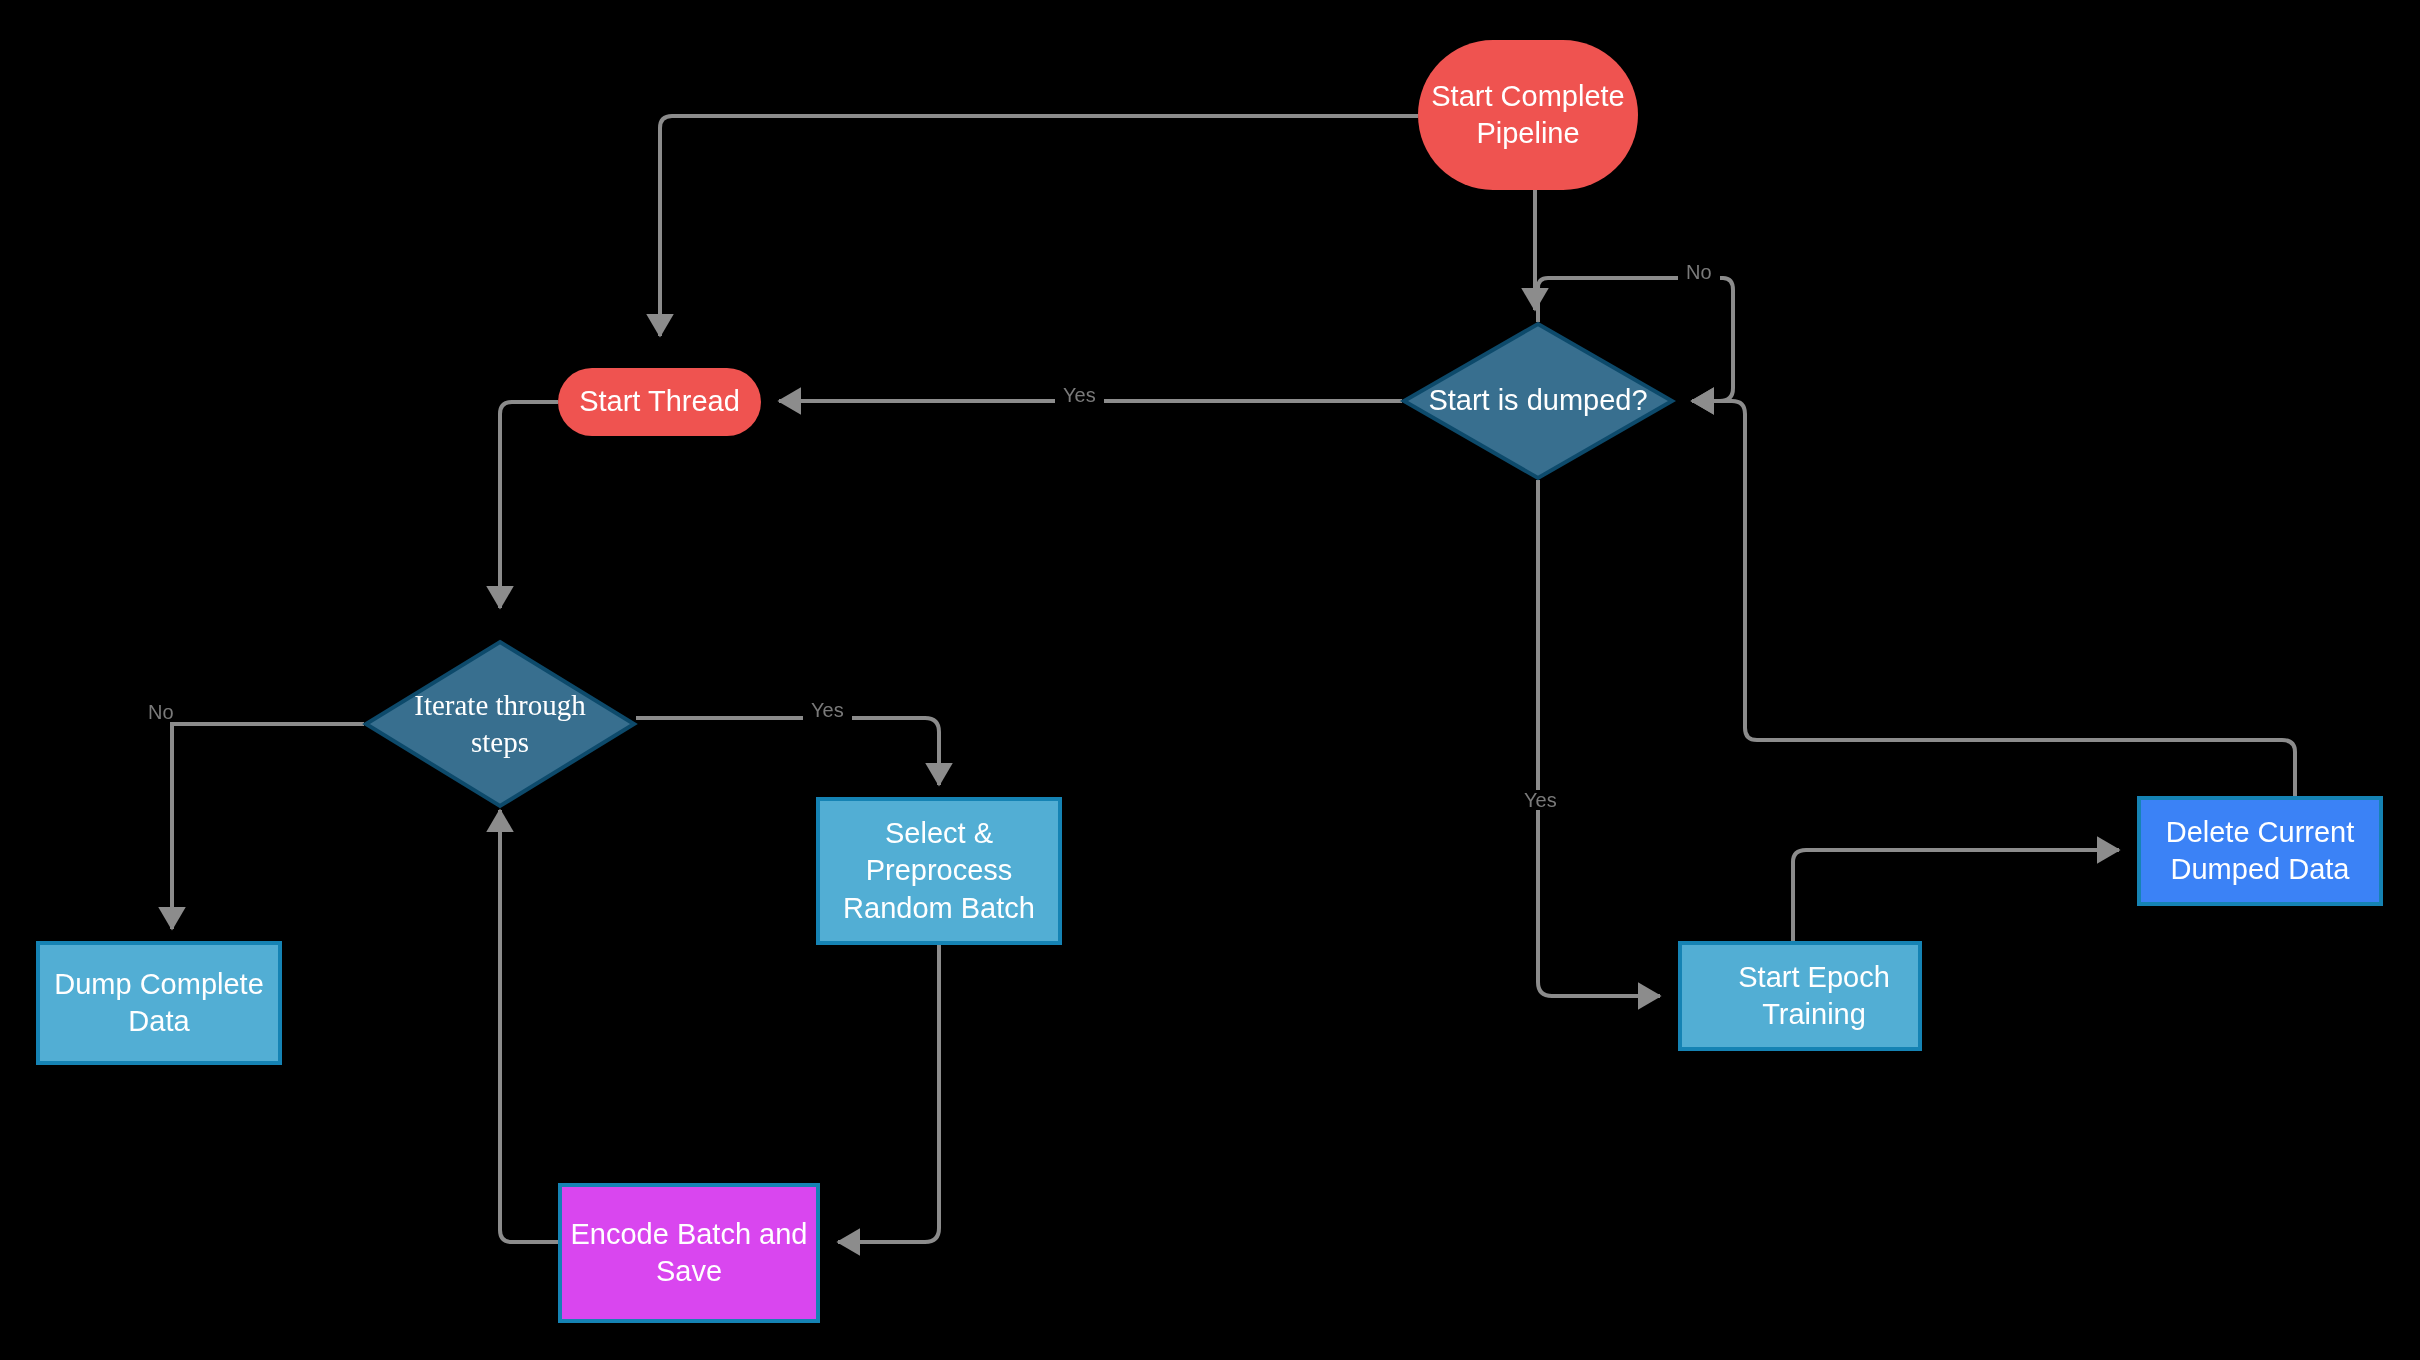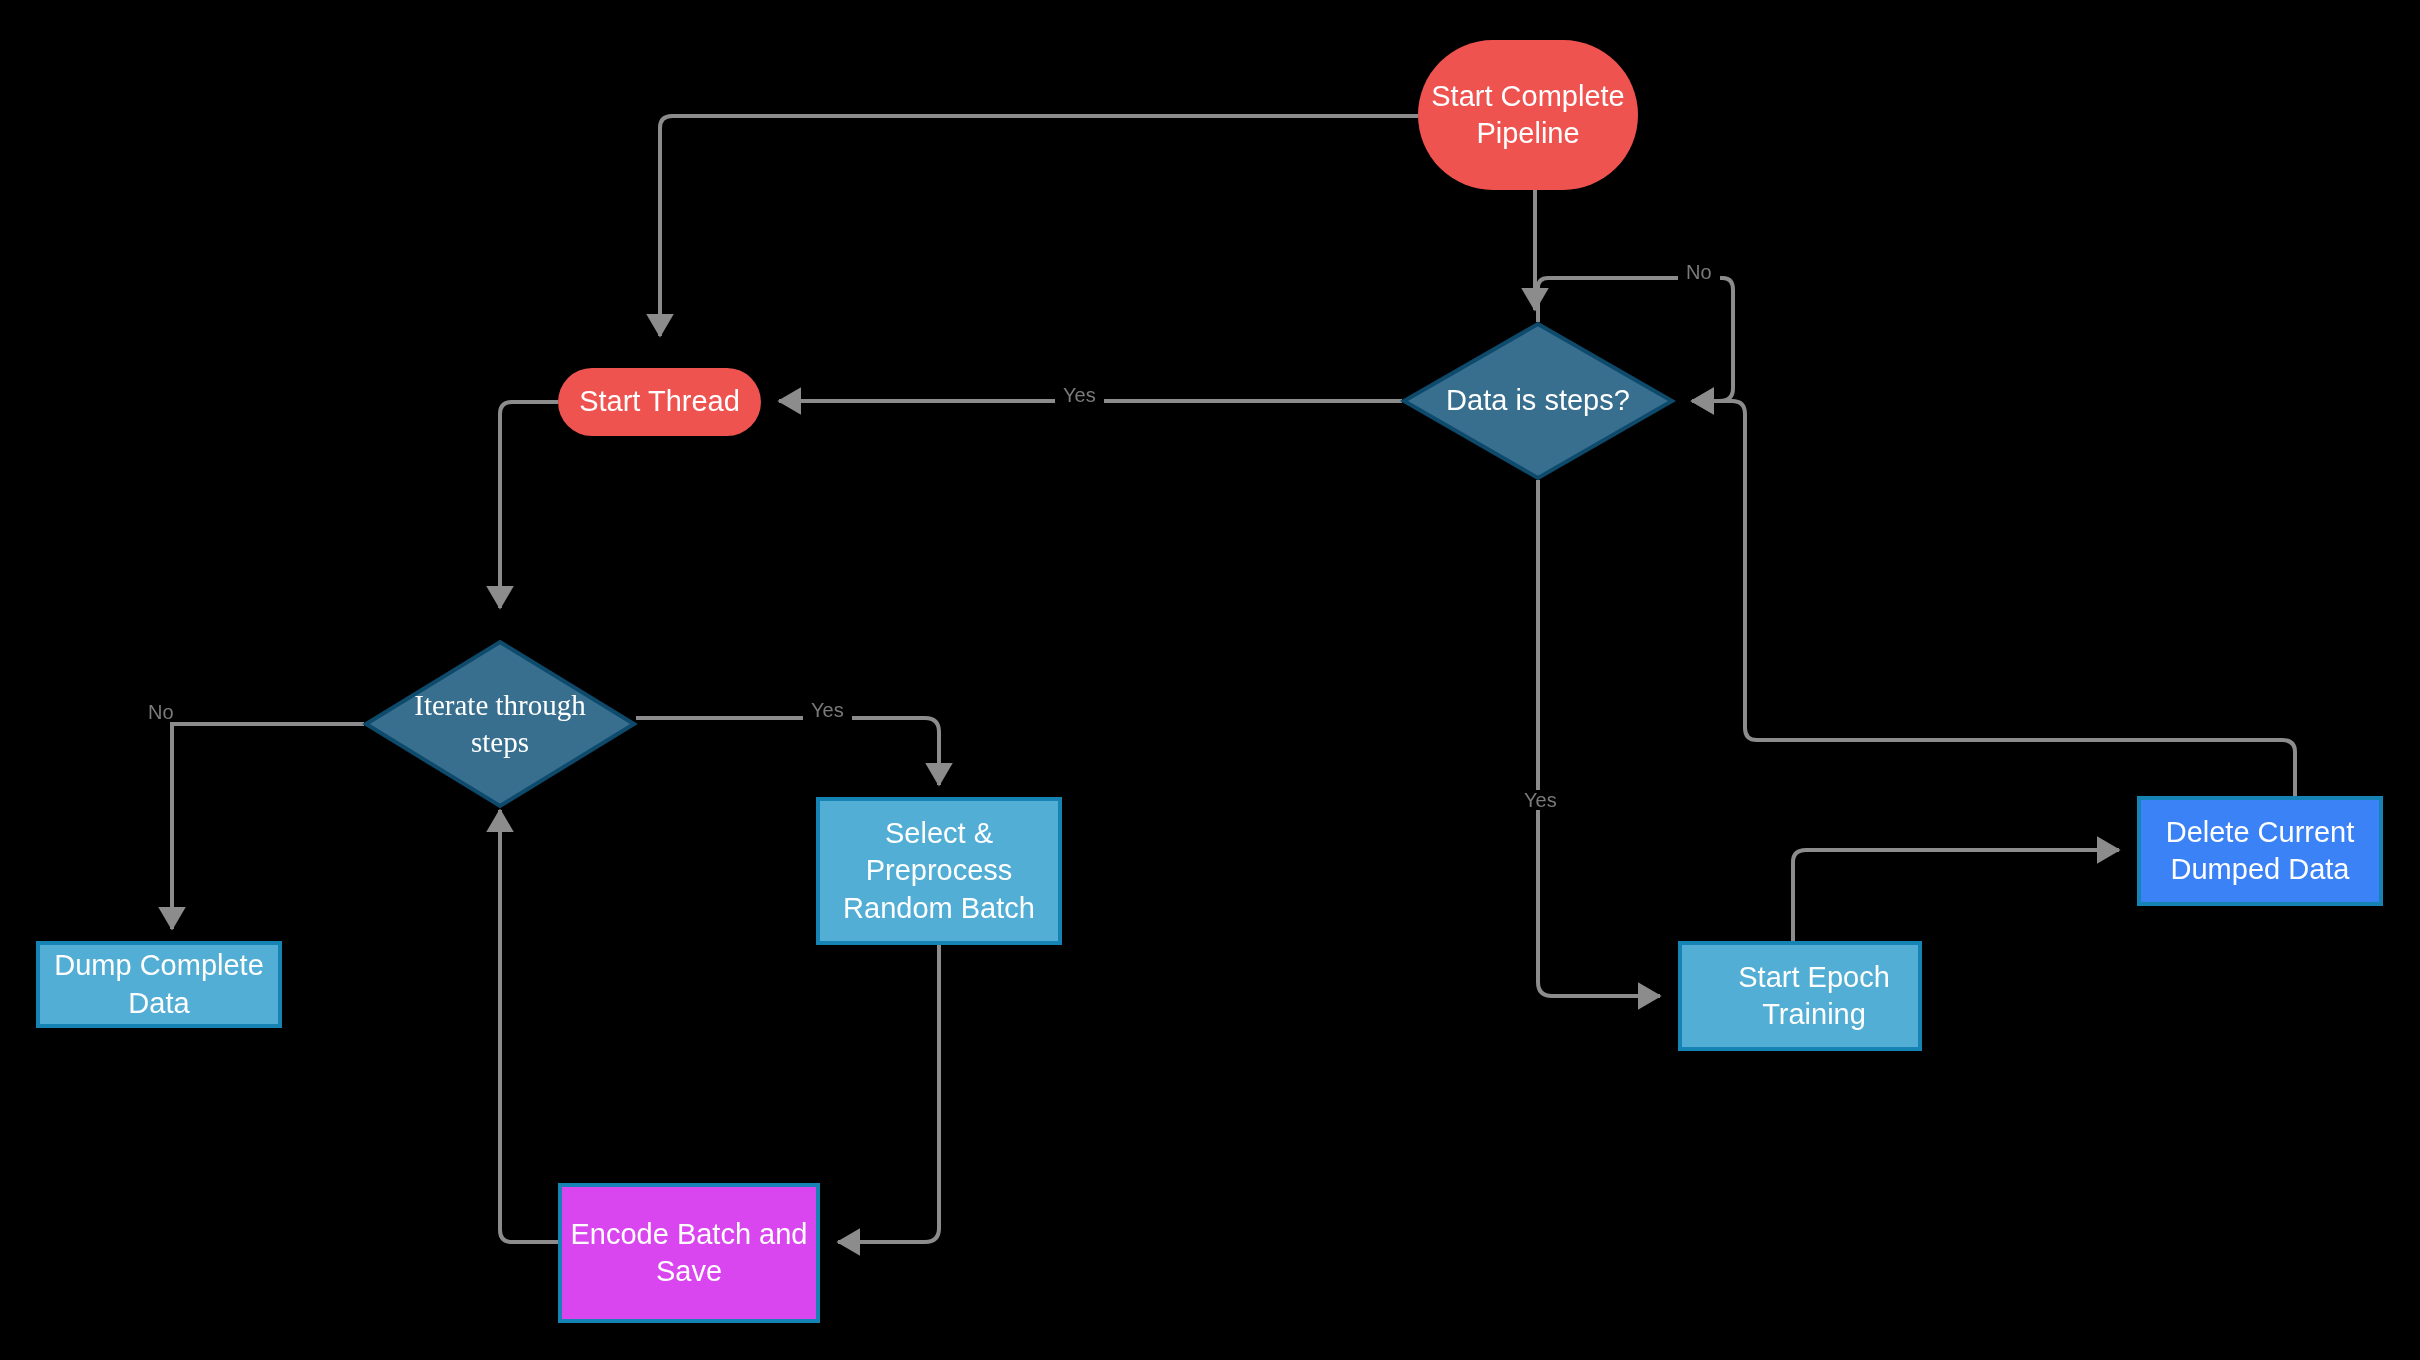"Data is steps?" div.node-decision-label { text: Data is steps -> Start is dumped }
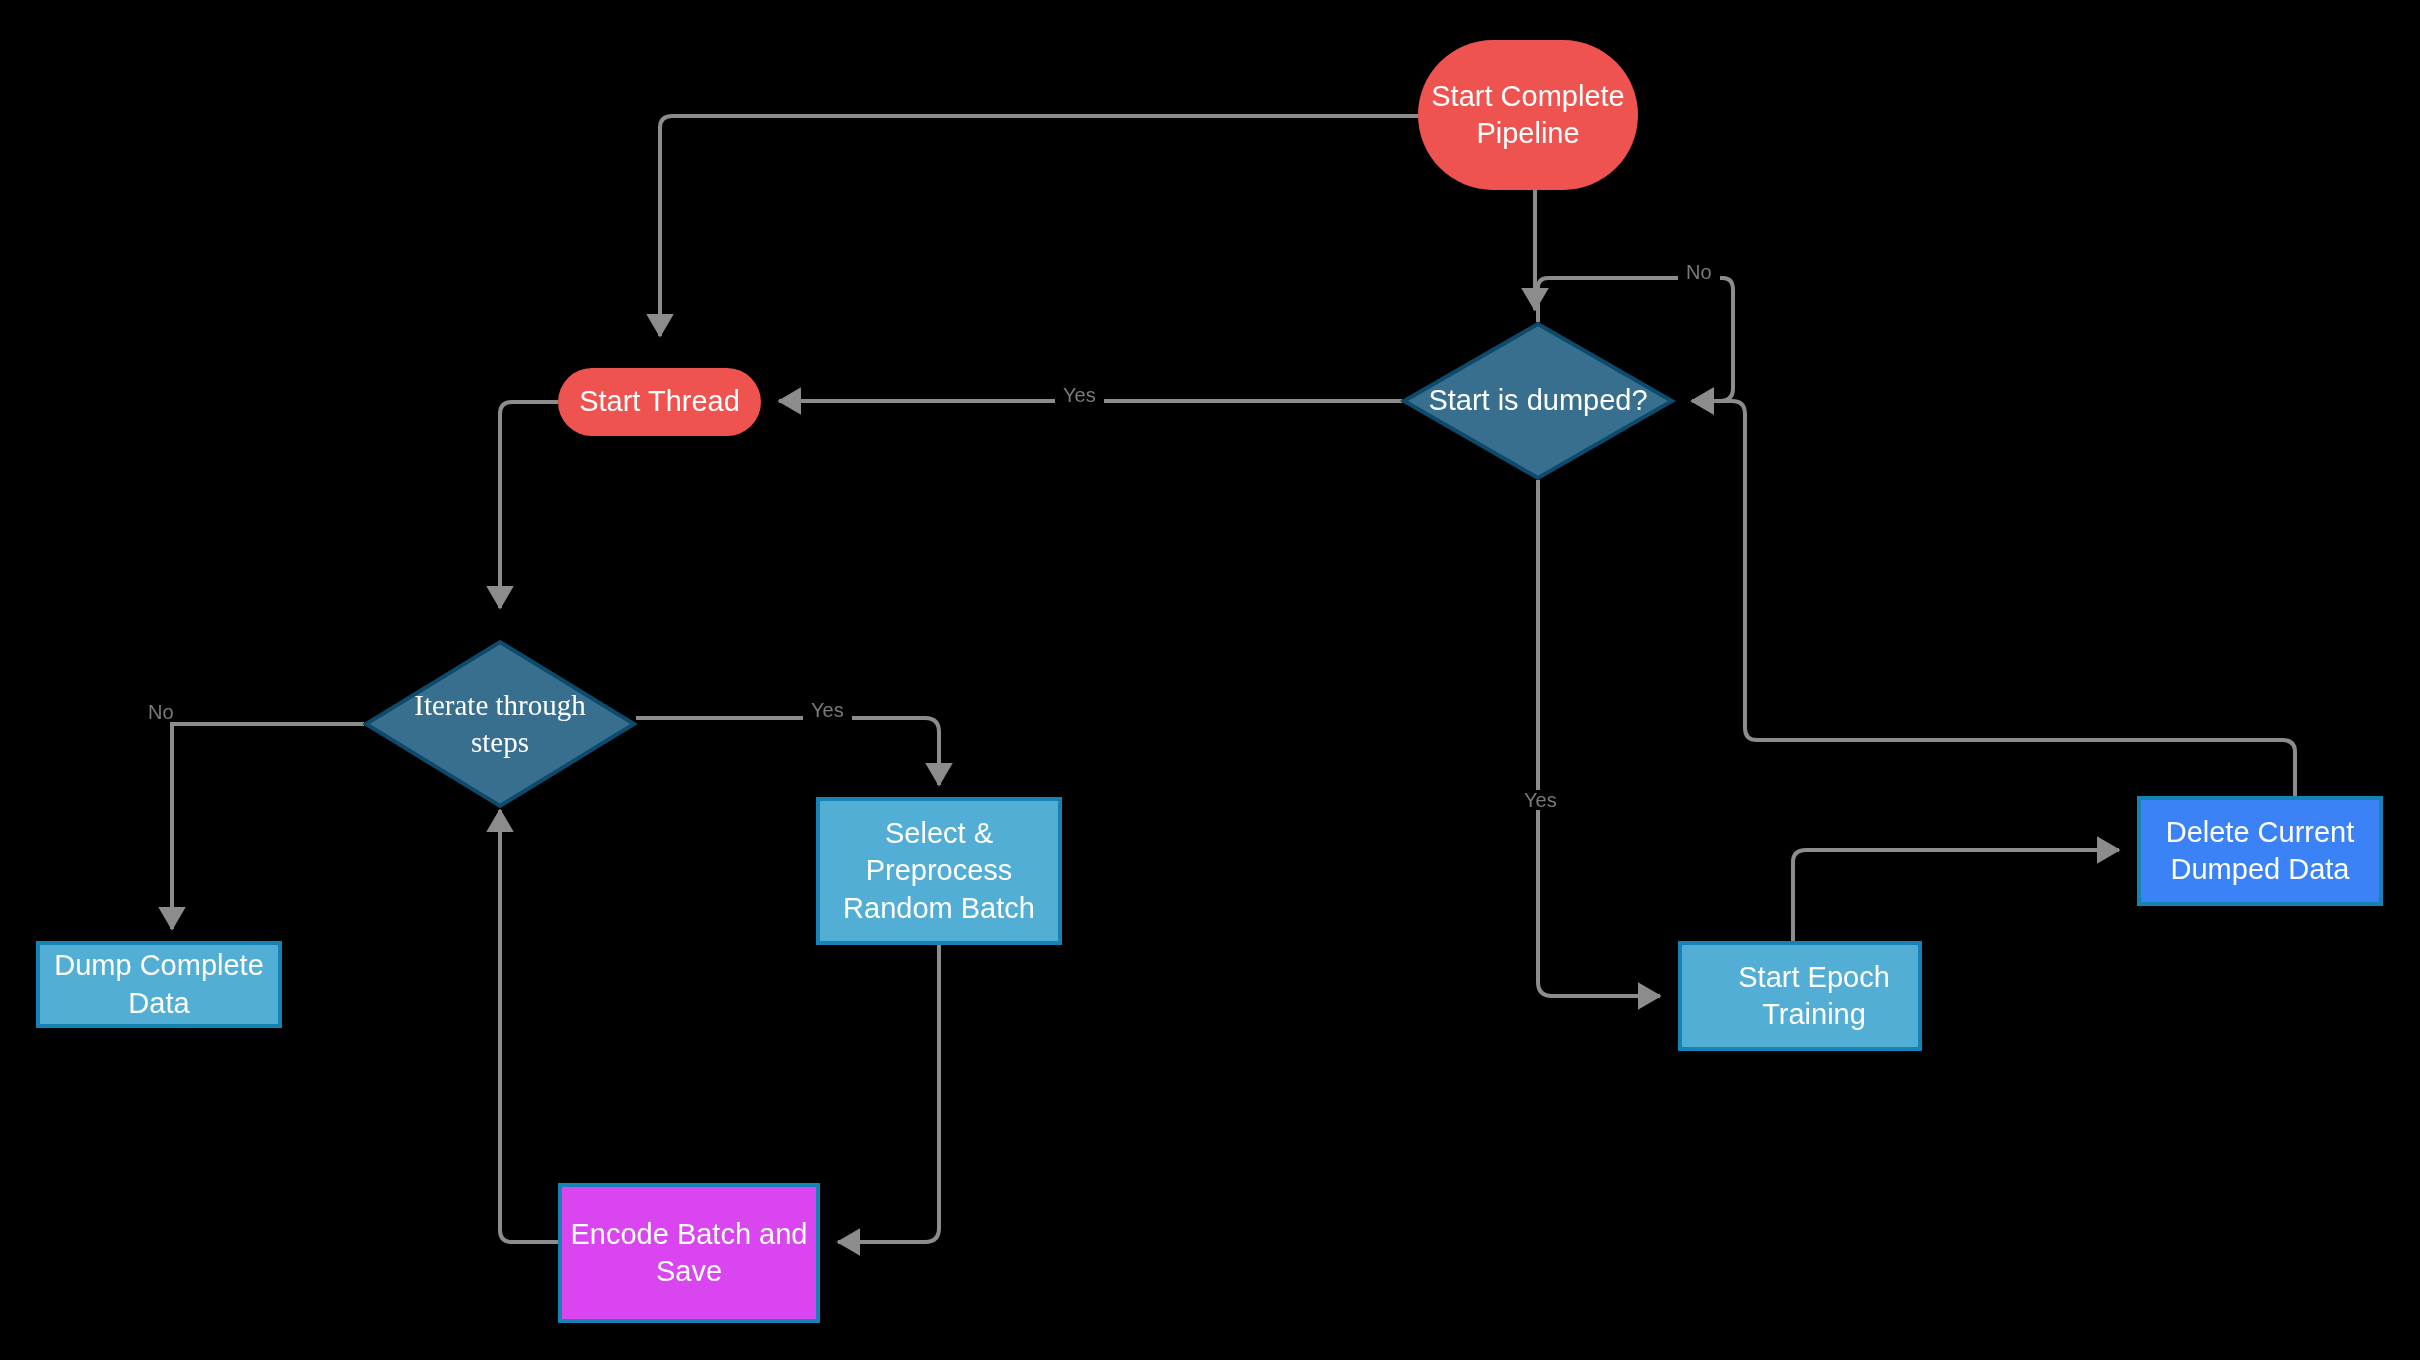"Dump Complete" div.node { height: 87px -> 124px }
